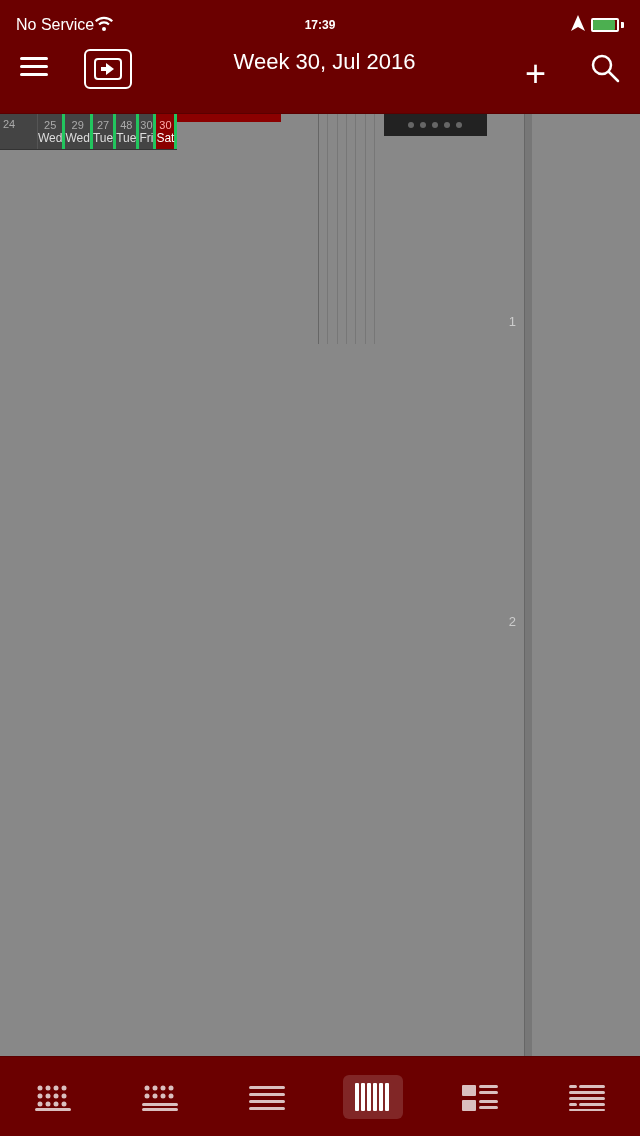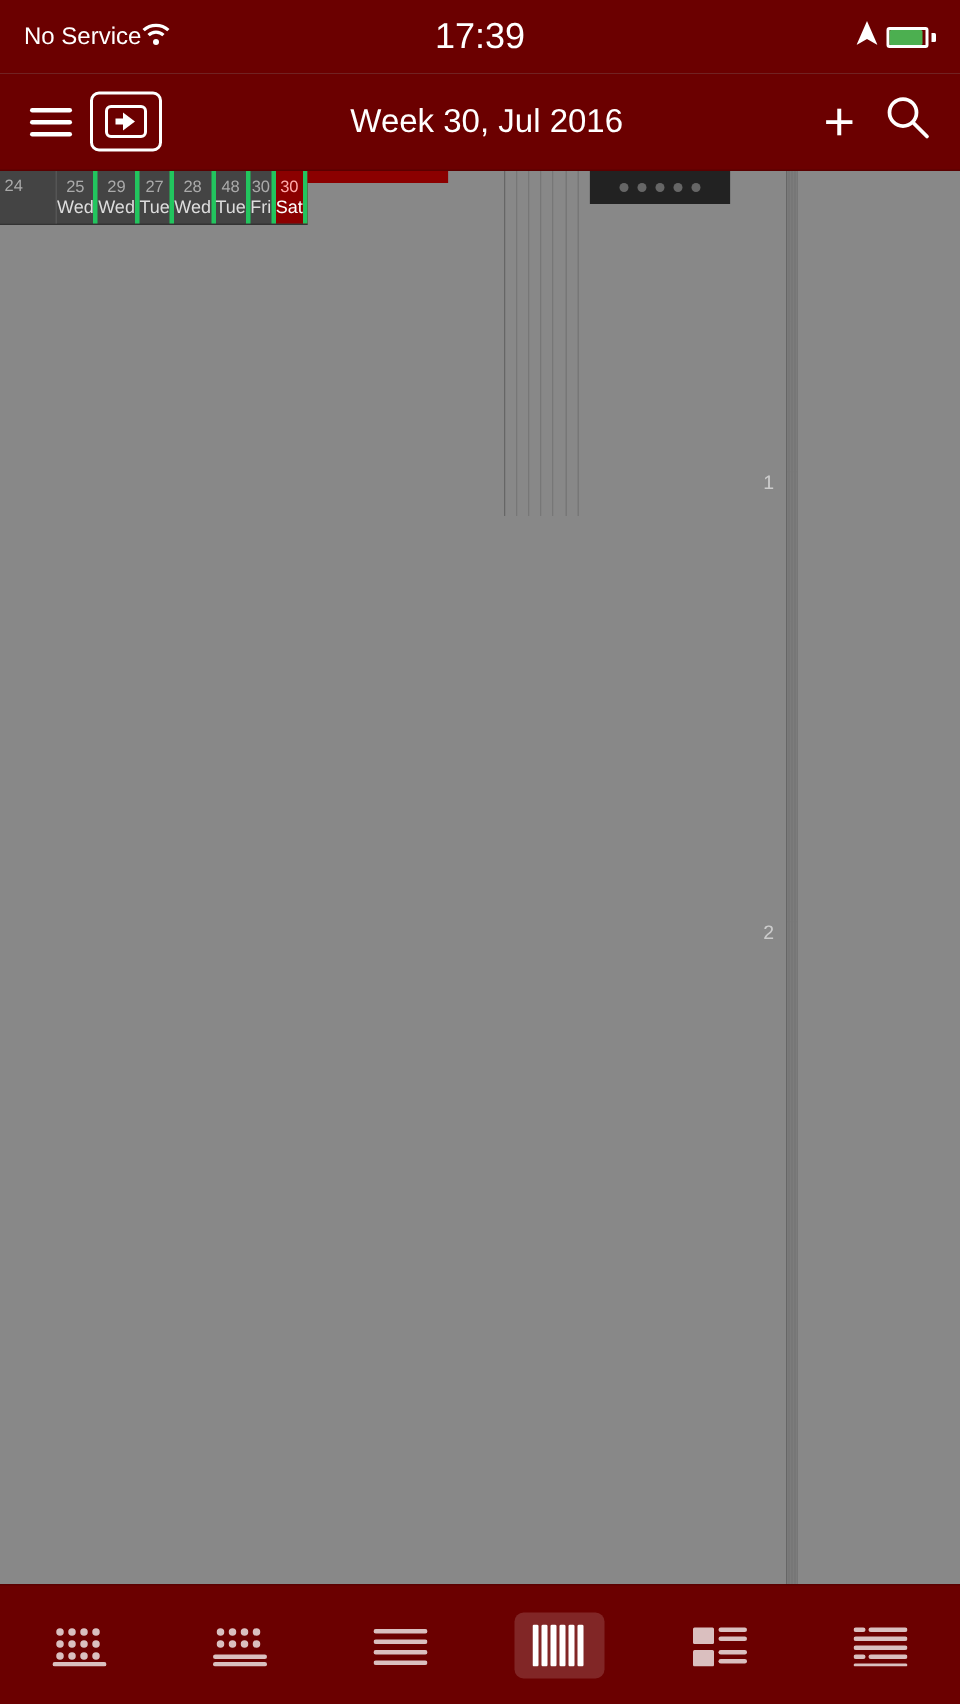"17:39" .status-center { font-size: 24px -> 12px; font-weight: 400 -> 700 }
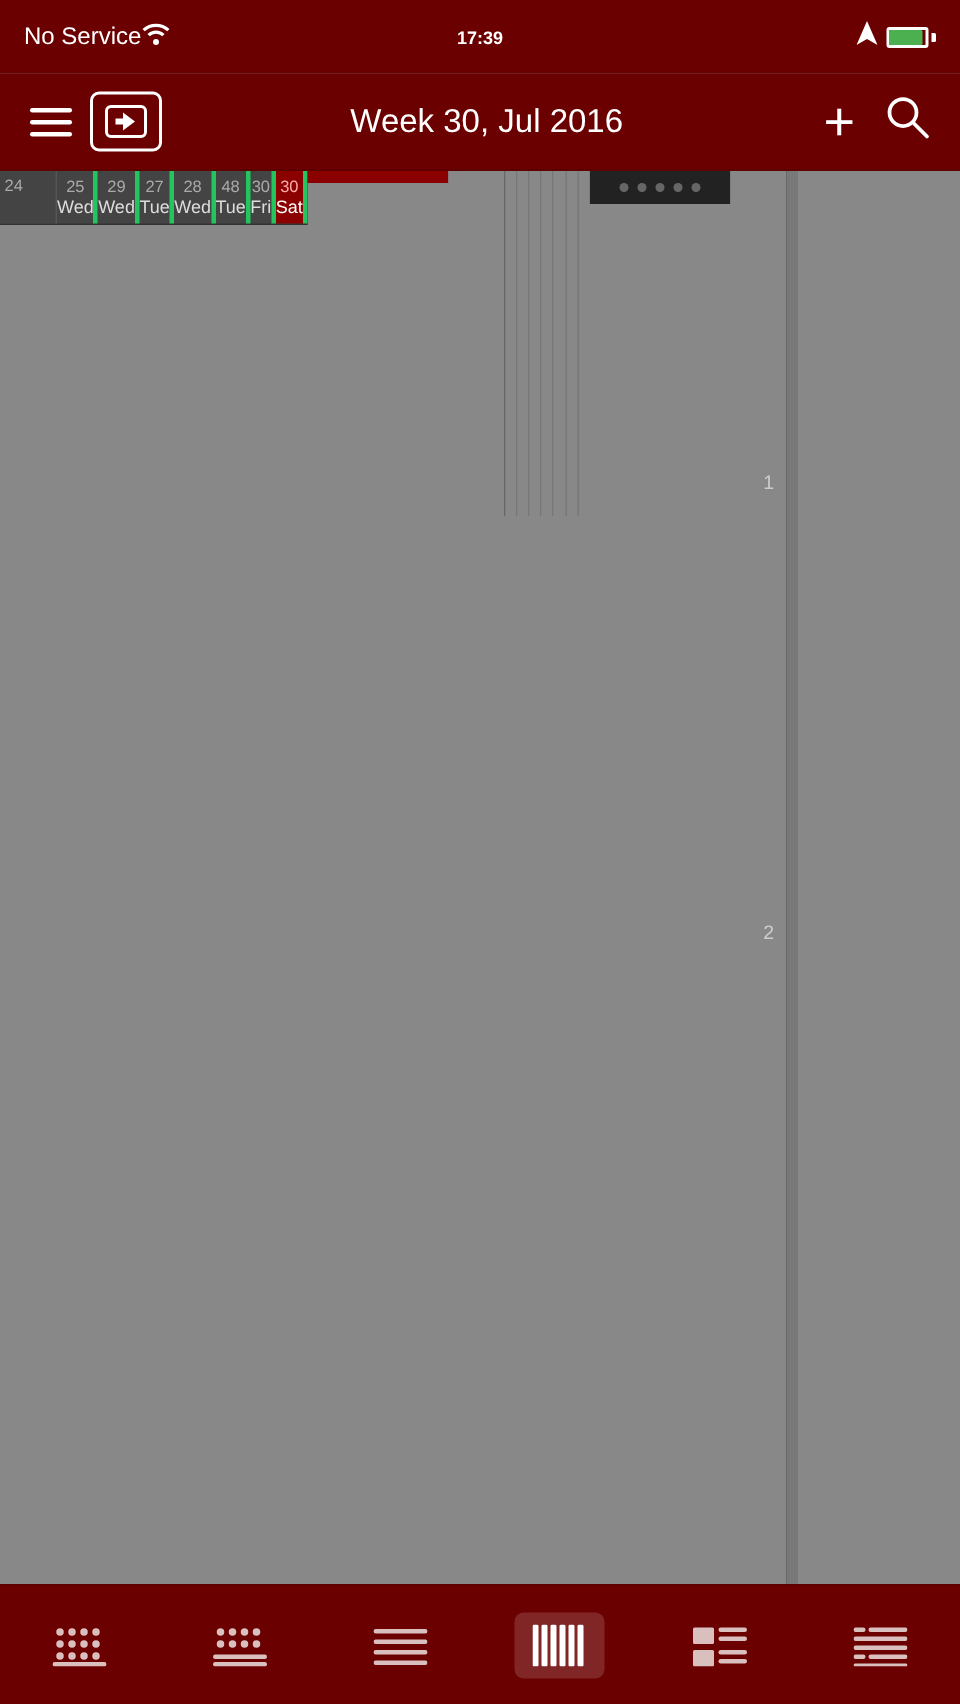"Week 30, Jul 2016" #toolbar { align-items: center -> none; gap: 4px -> 28px }
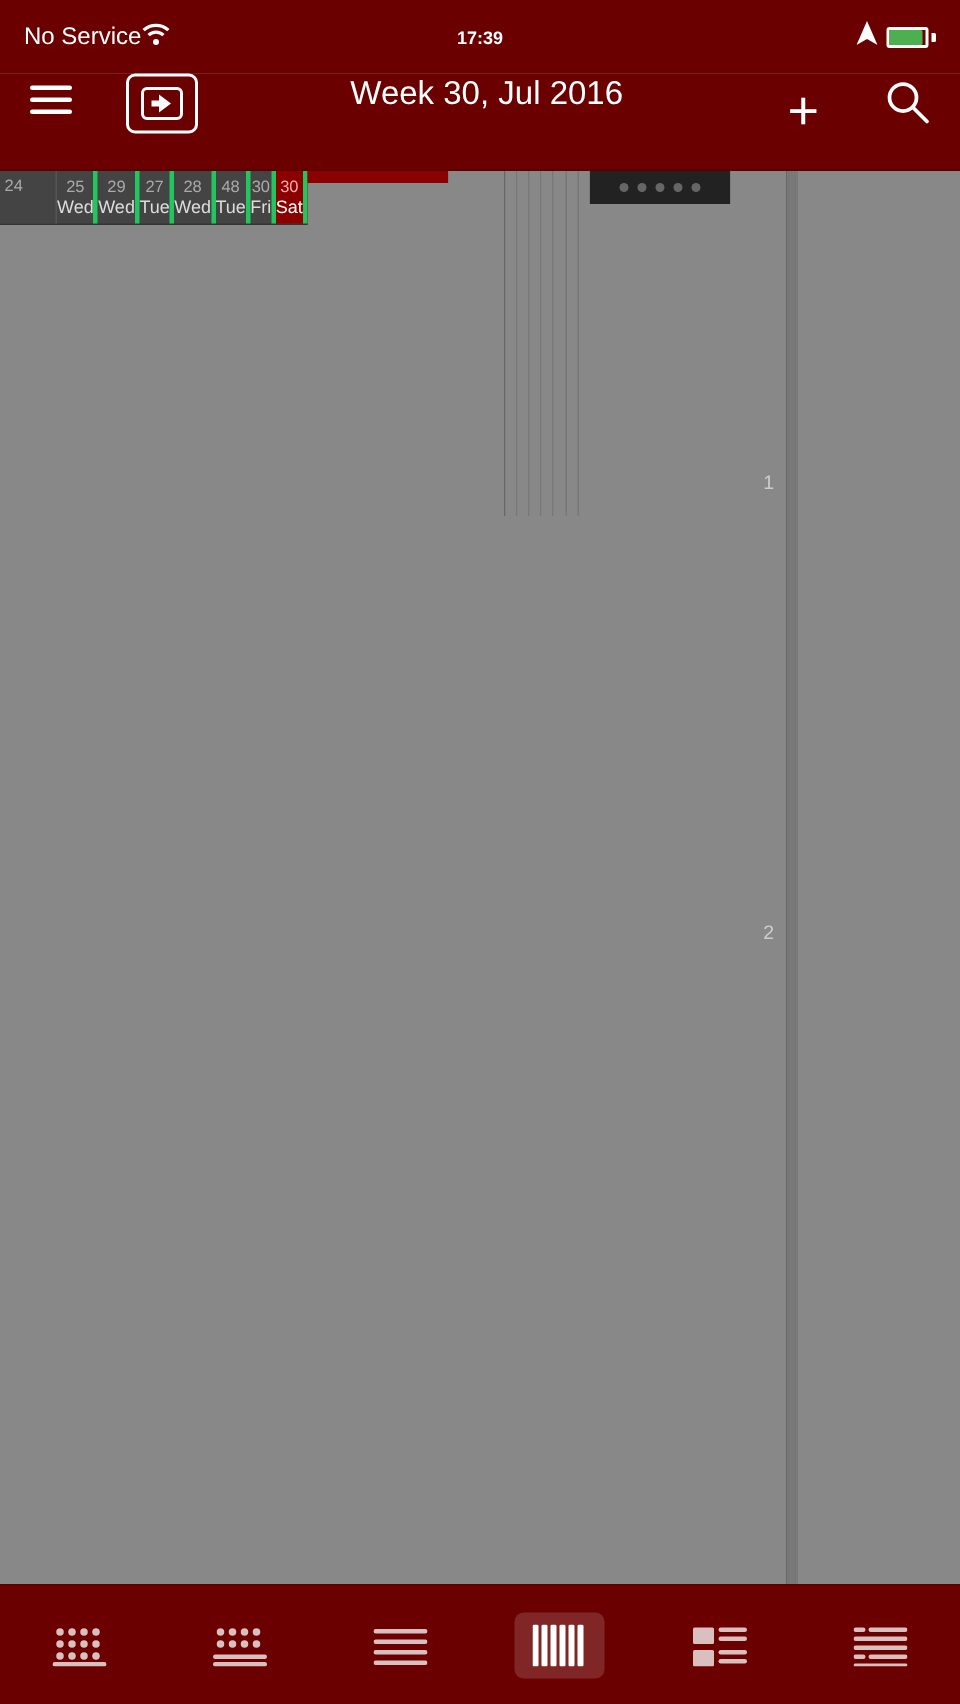"28" div.day-header { html: <div> <span>28</span> <span>Wed</span> </div> -> none }
